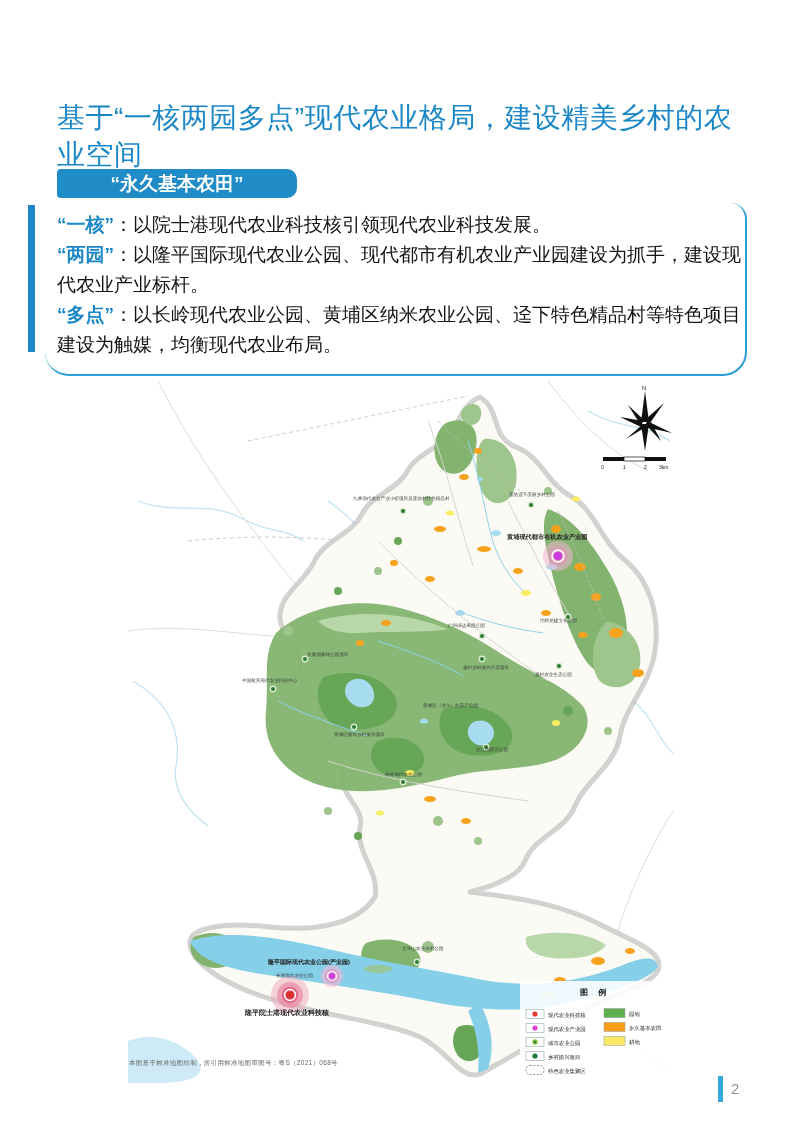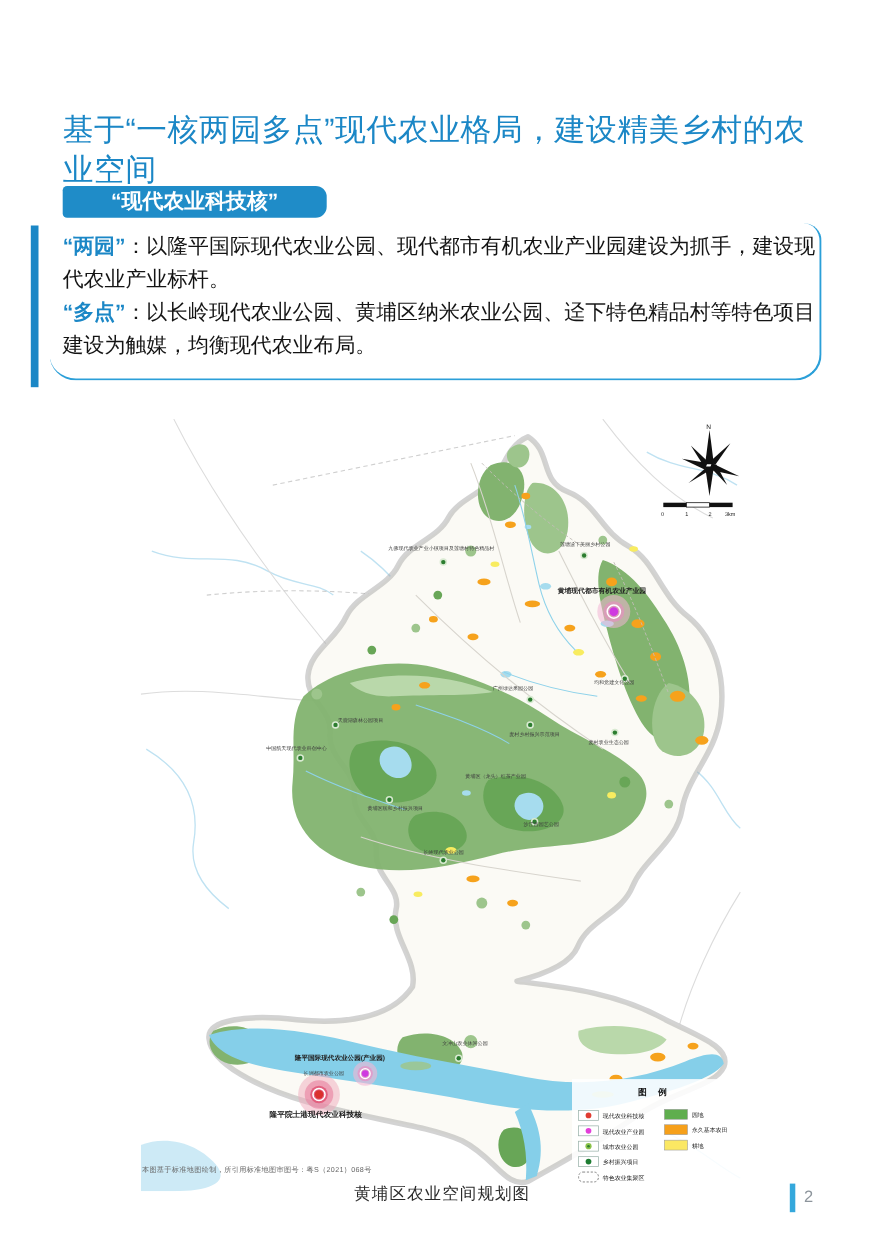"“现代农业科技核”" div.badge { text: 现代农业科技核 -> 永久基本农田 }
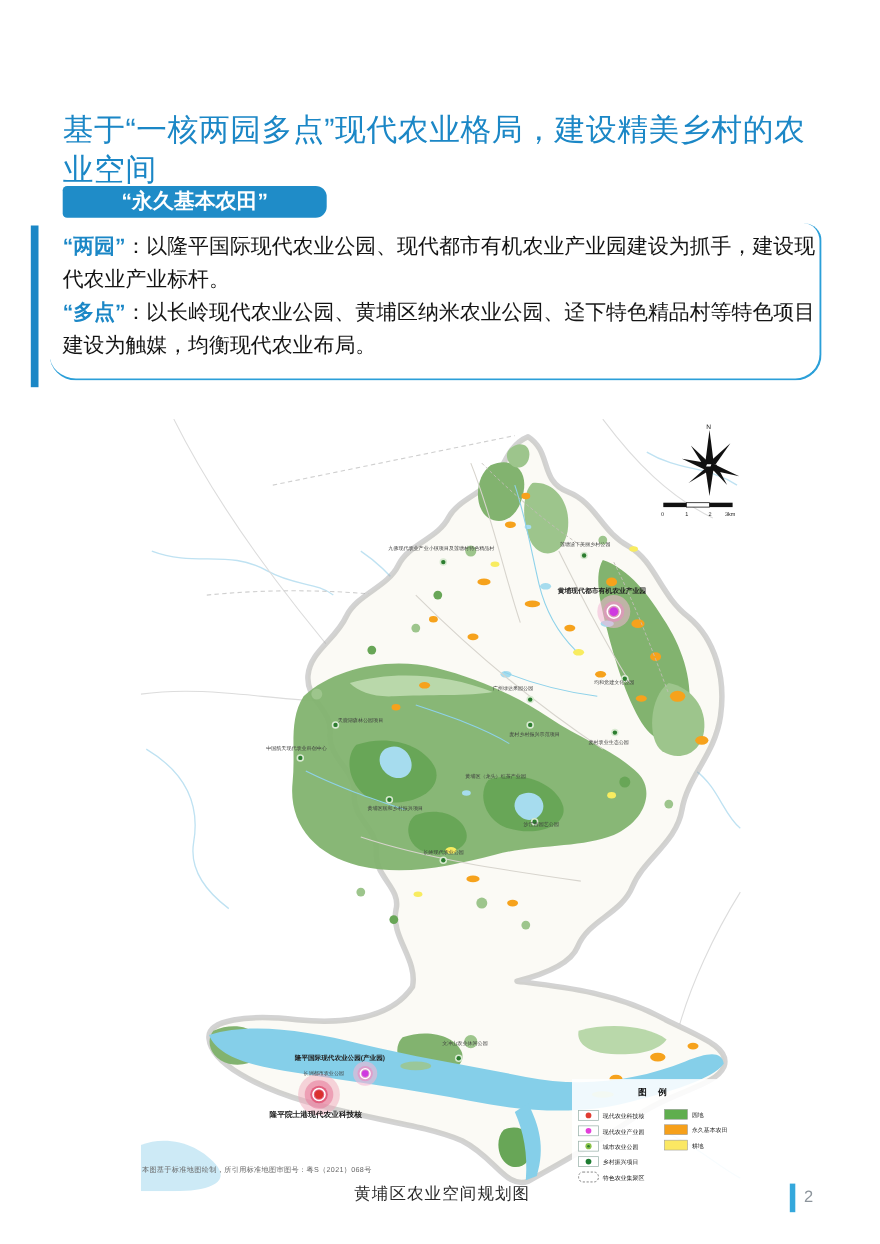"“一核”：以院士港现代农业科技核引领现代农业科技发展。" p { html: none -> <p><span>“一核”</span><span>：以院士港现代农业科技核引领现代农业科技发展。</span></p> }
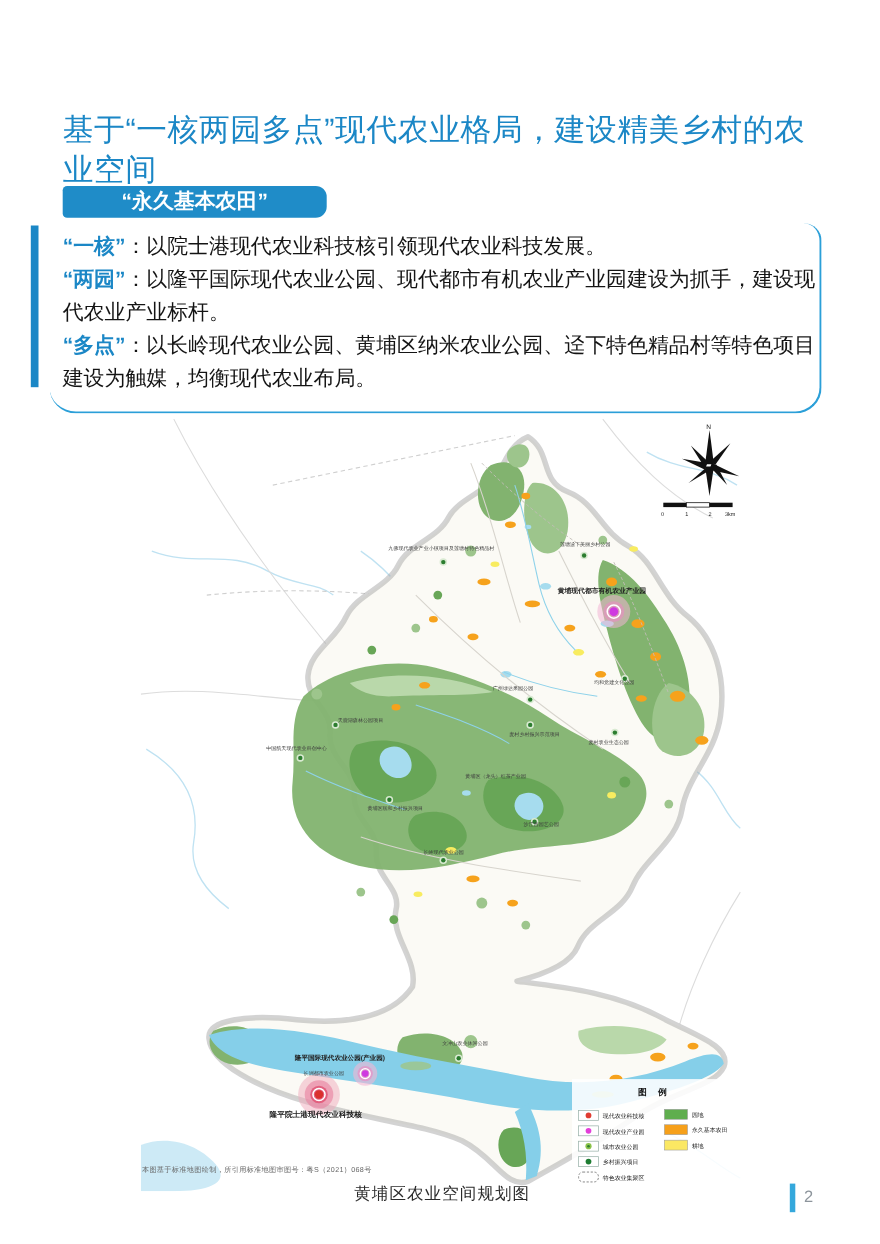"黄埔区农业空间规划图" div.caption { html: <div>黄埔区农业空间规划图</div> -> none }
